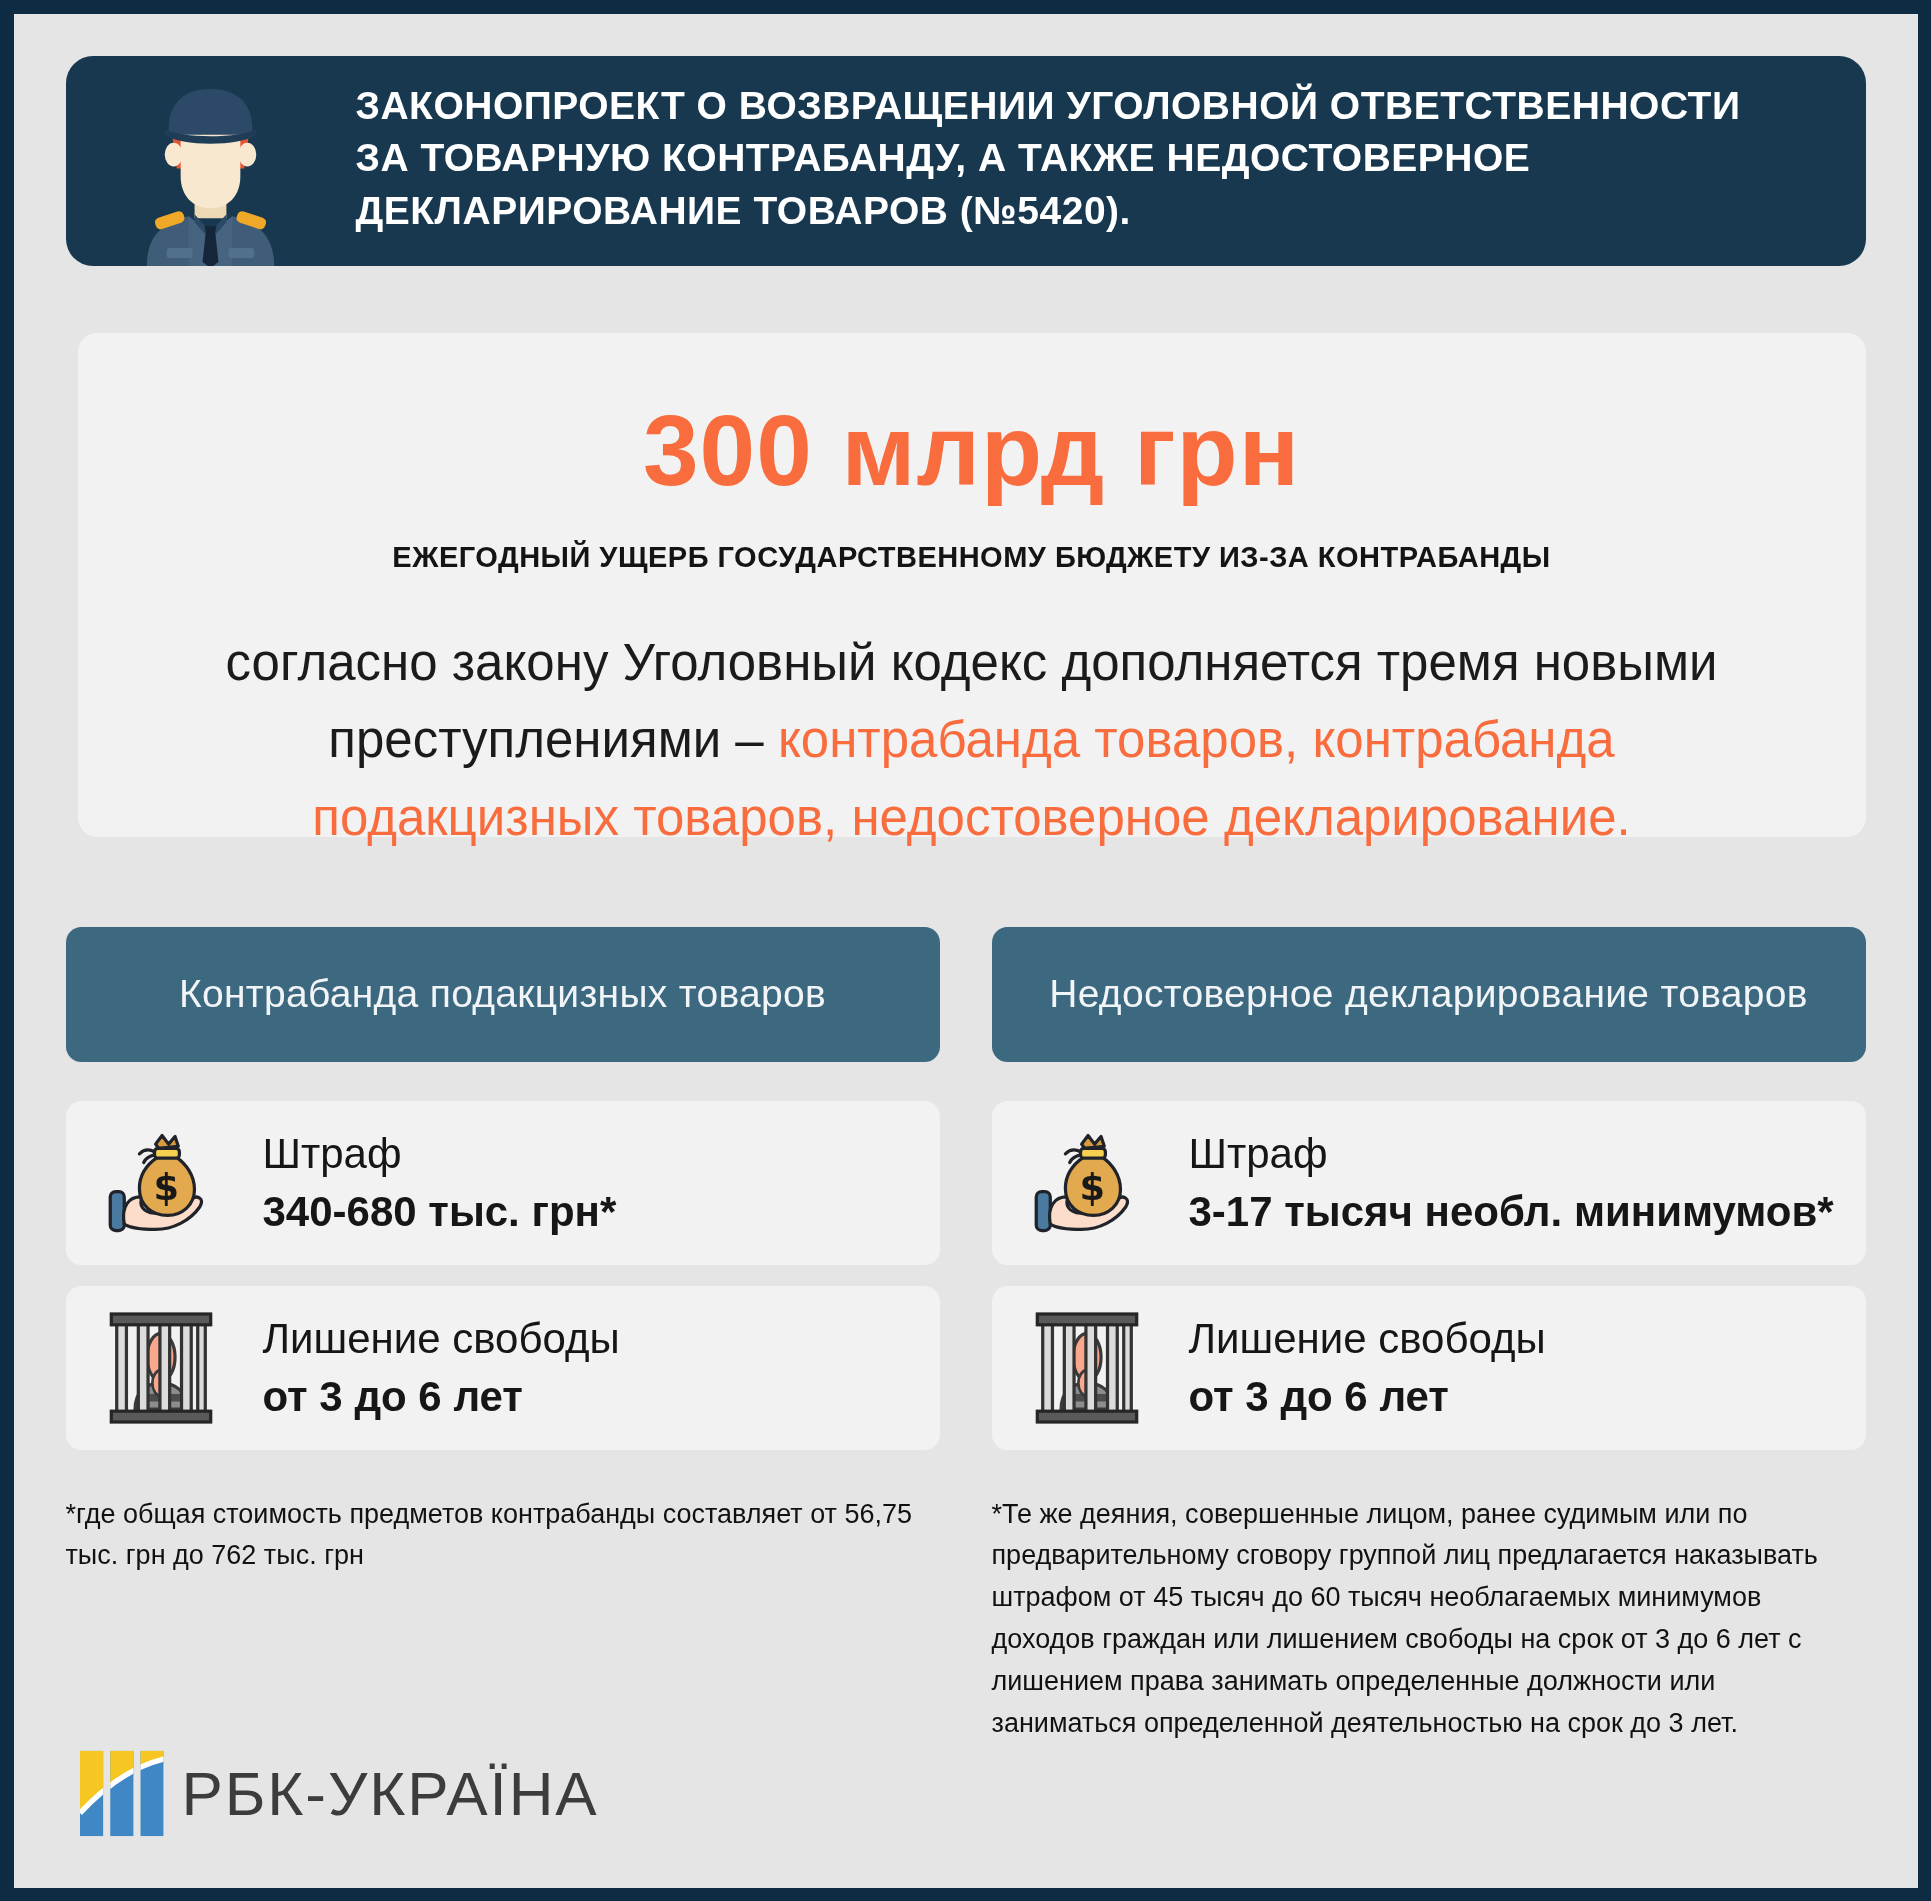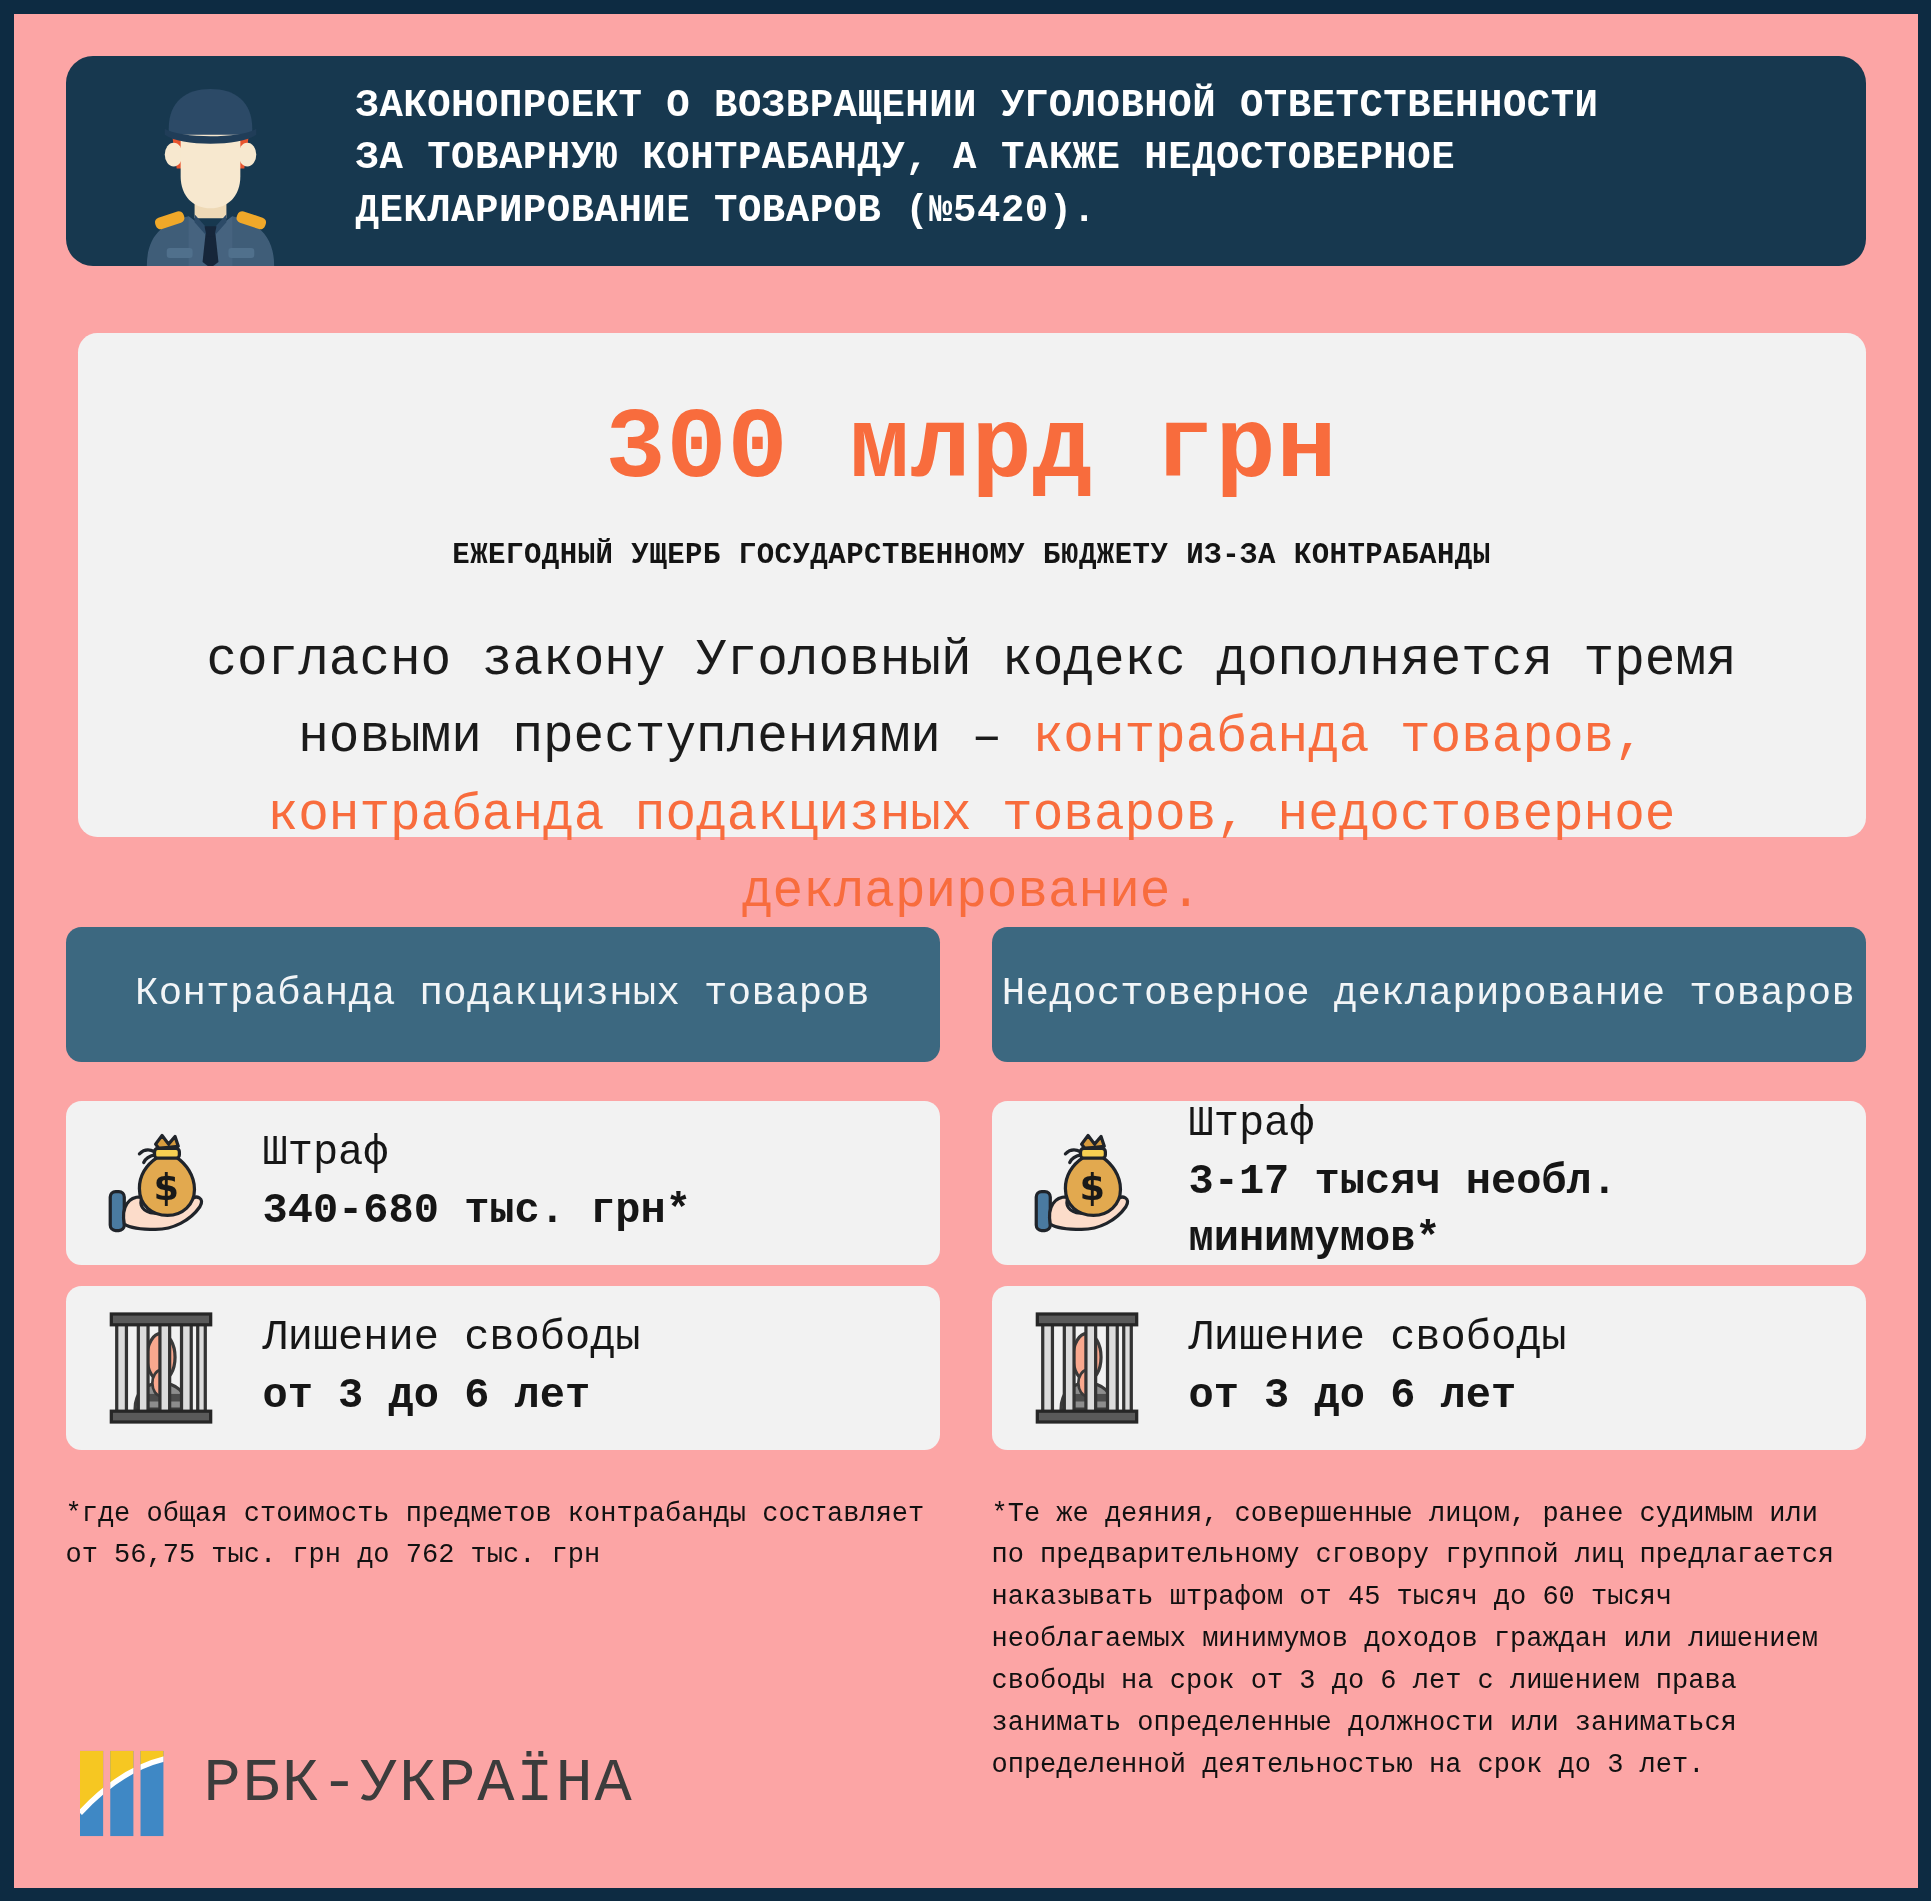"ЗАКОНОПРОЕКТ О ВОЗВРАЩЕНИИ УГОЛОВНОЙ" .frame { background: #fca5a5 -> #e5e5e5; font-family: Liberation Mono, monospace -> none }
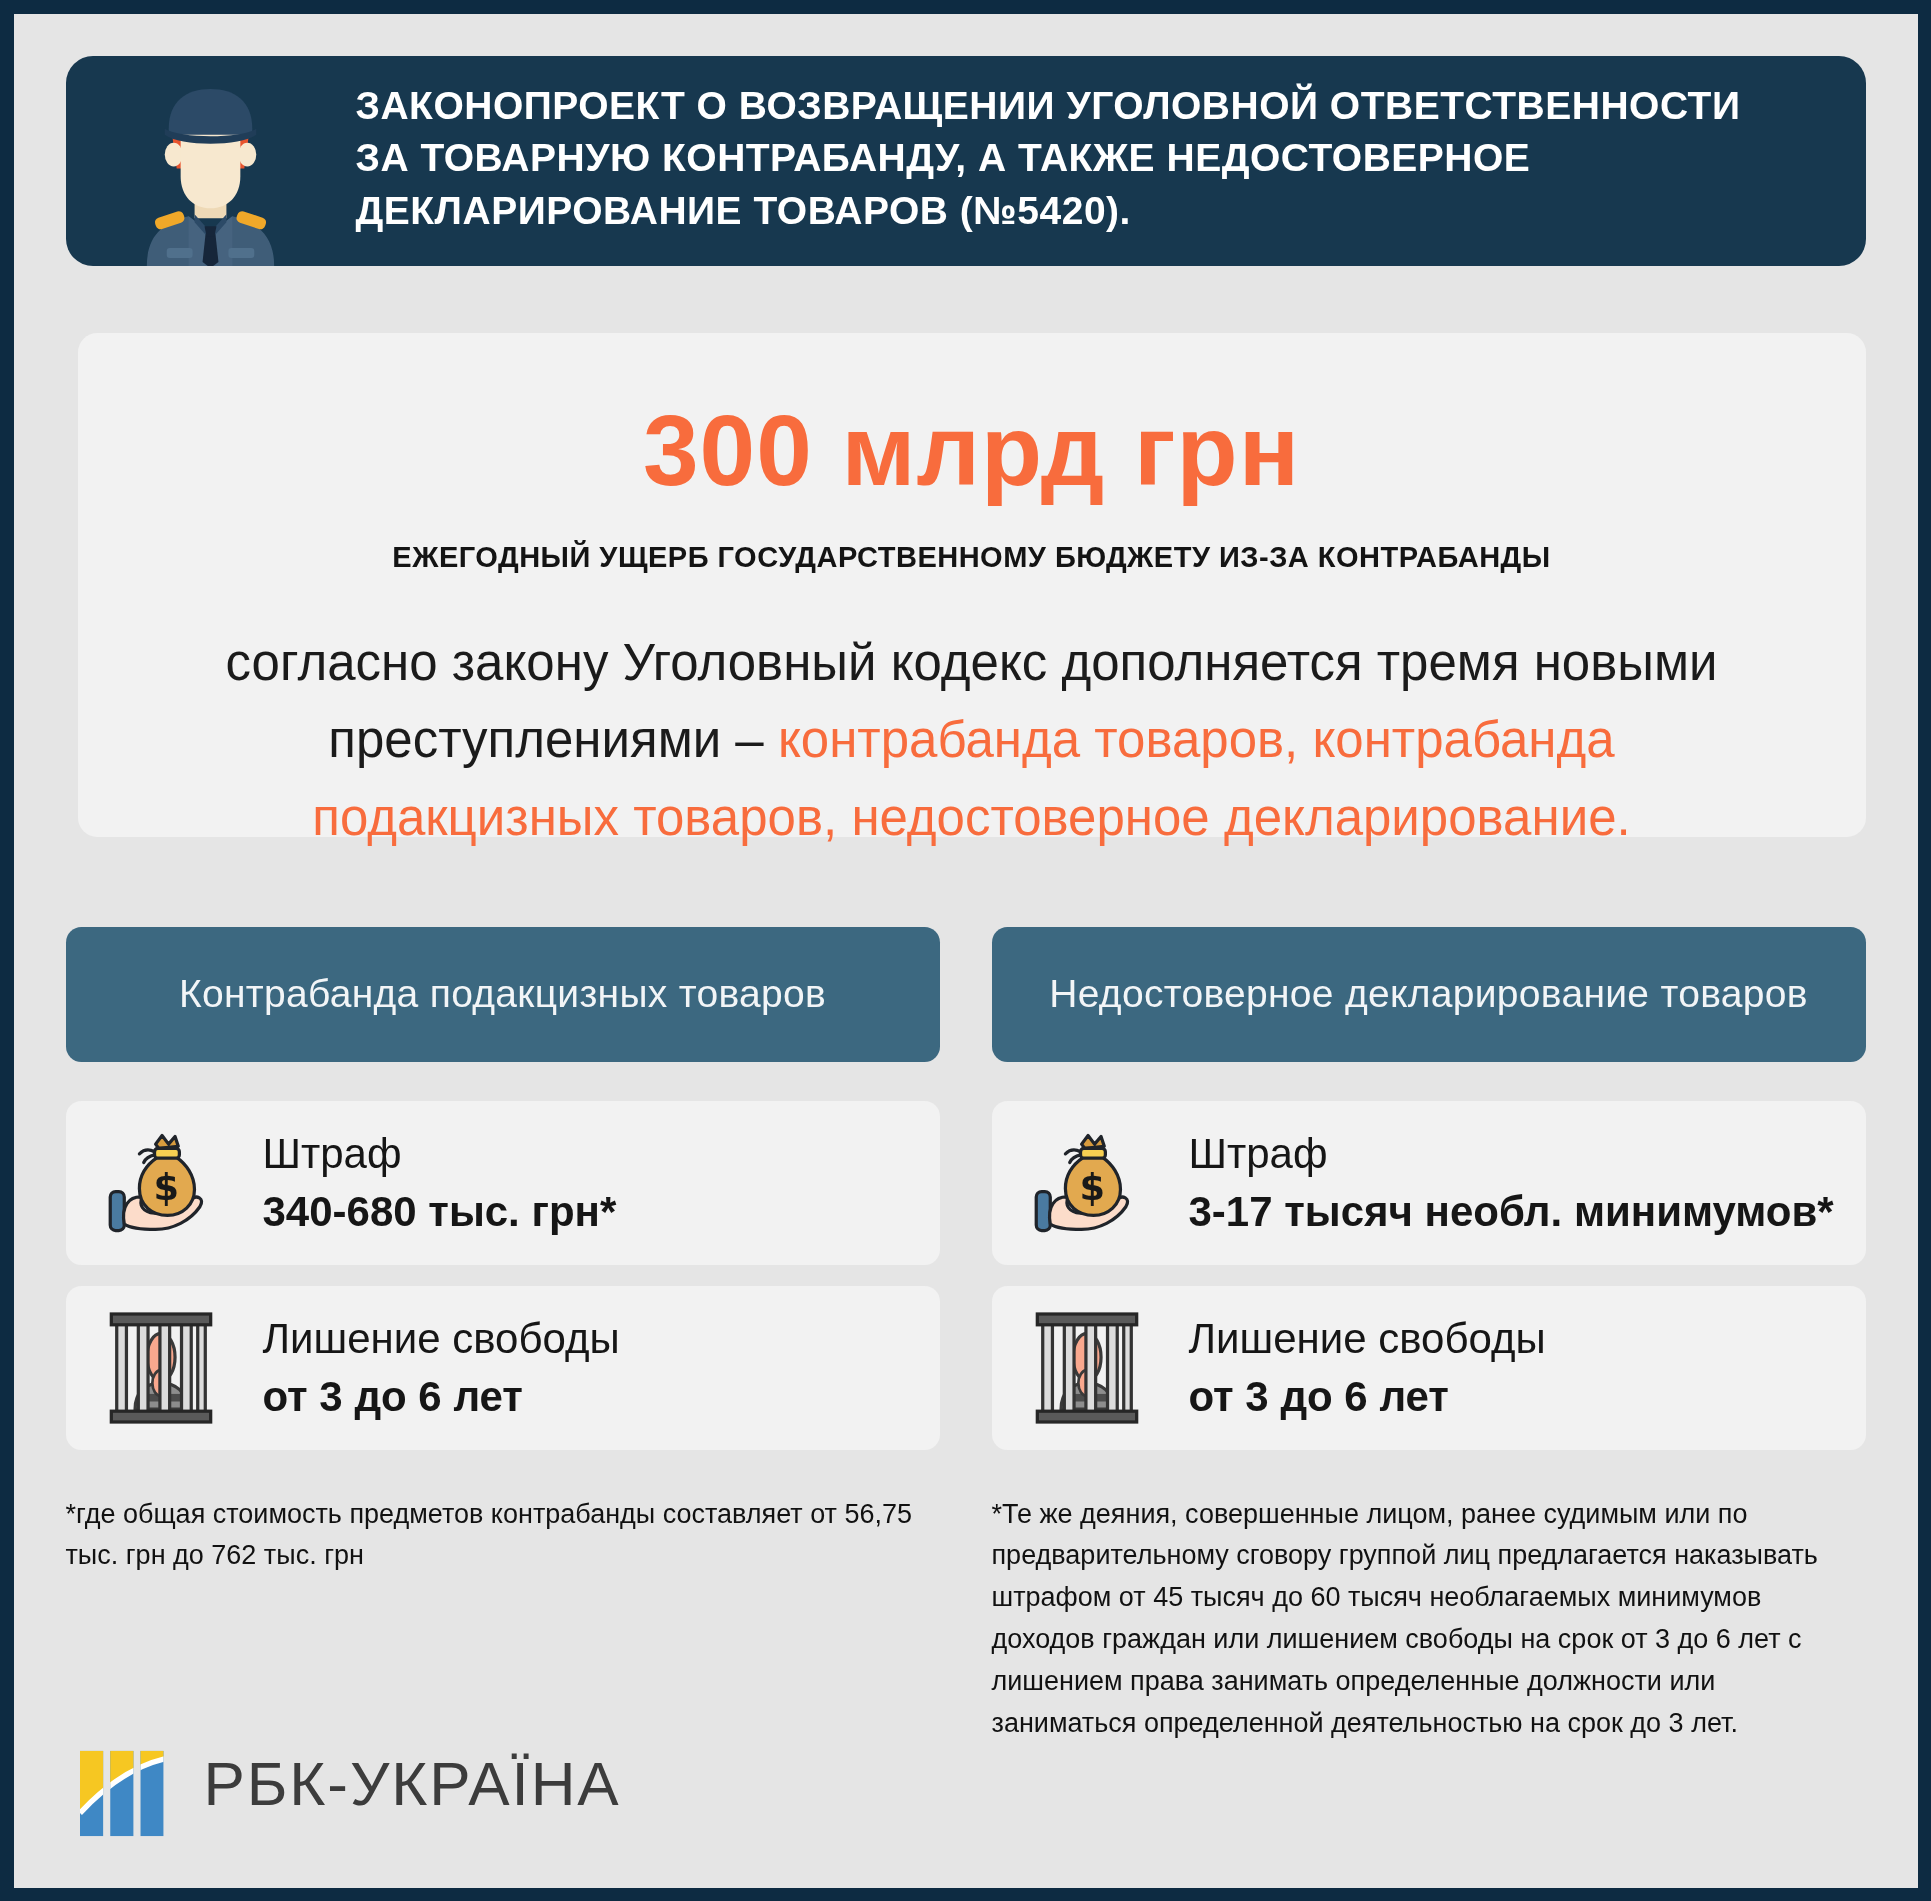"РБК-УКРАЇНА" .footer { align-items: none -> center; gap: 35px -> 13px }
